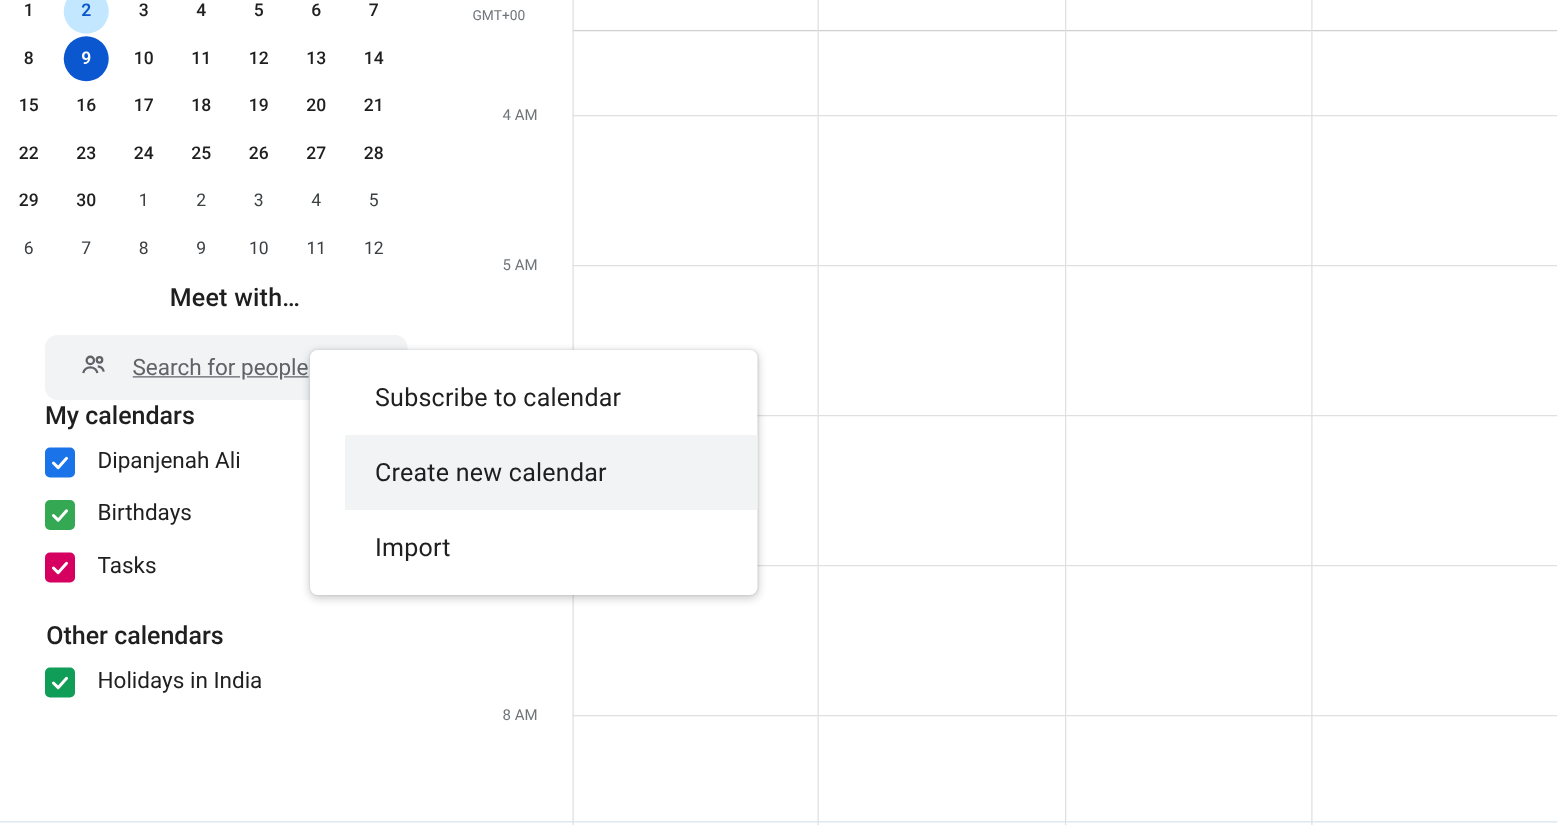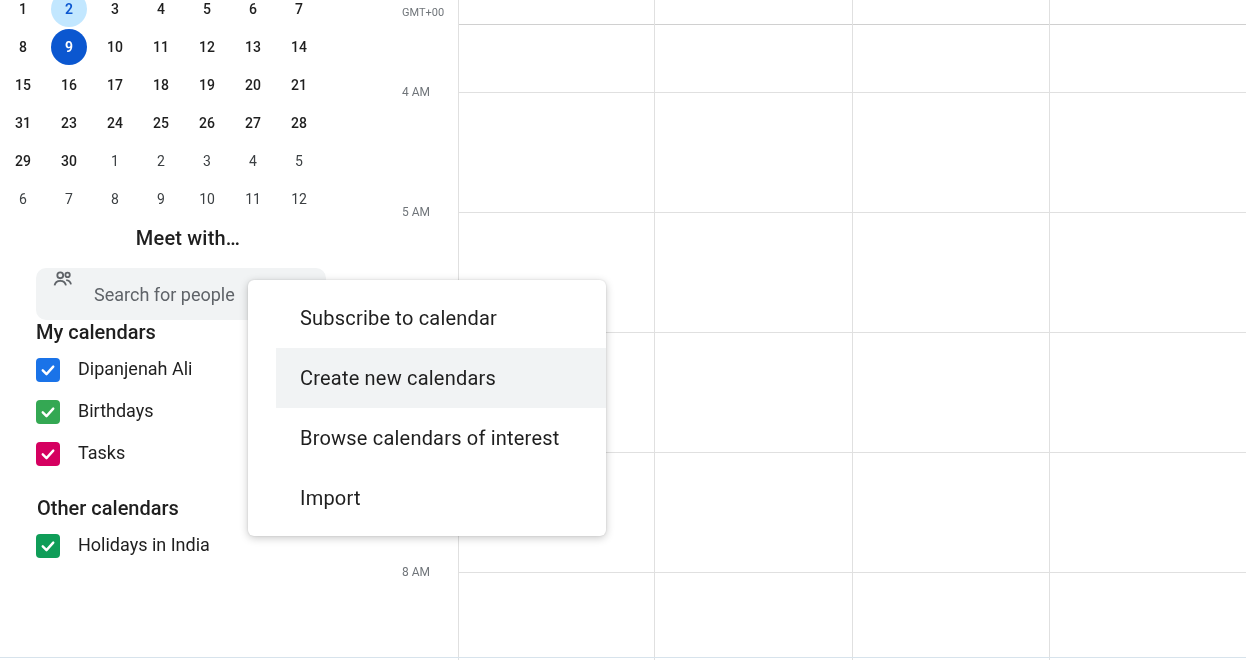"GMT+00" .tz-label { margin-left: 24px -> none }
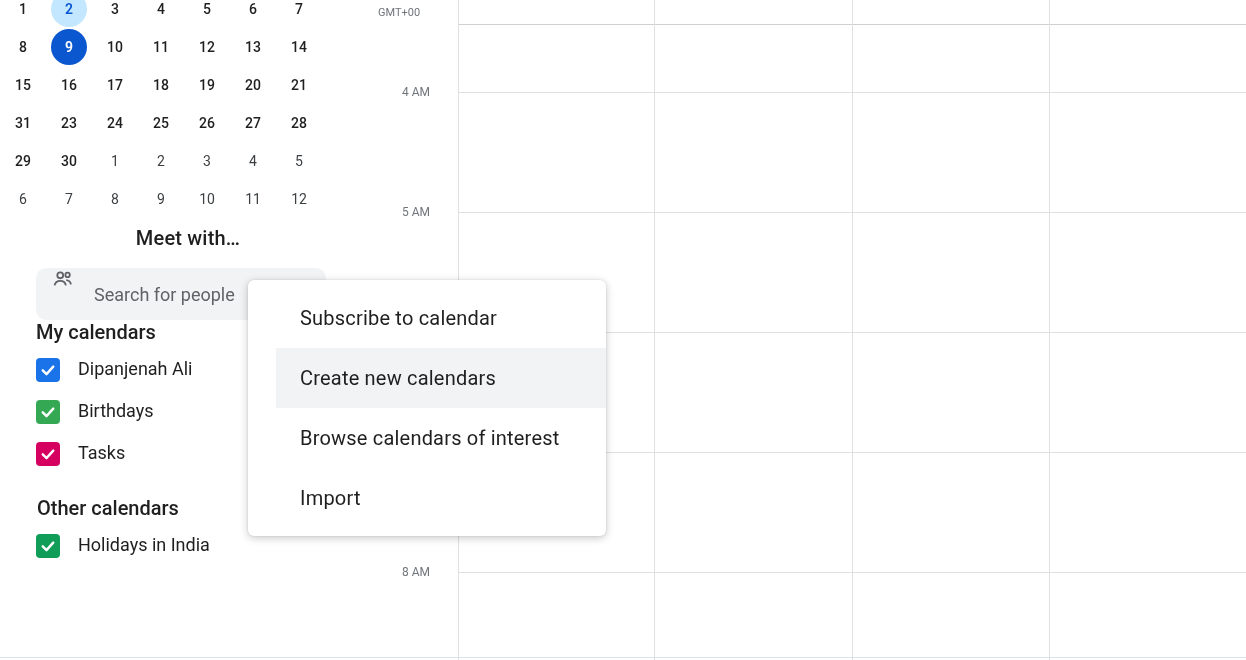"31" div.dot { text: 31 -> 22 }
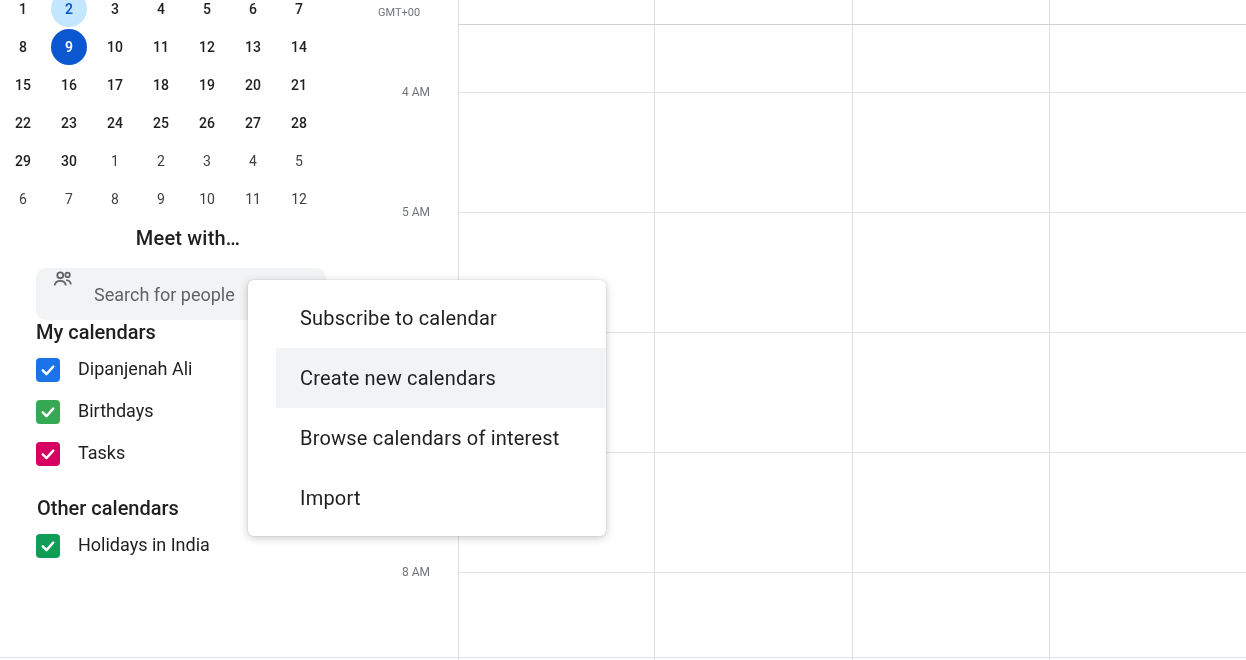"Search for people" .search-box { align-items: none -> center; padding: 0 16px -> 0 28px; text-decoration: none -> underline }
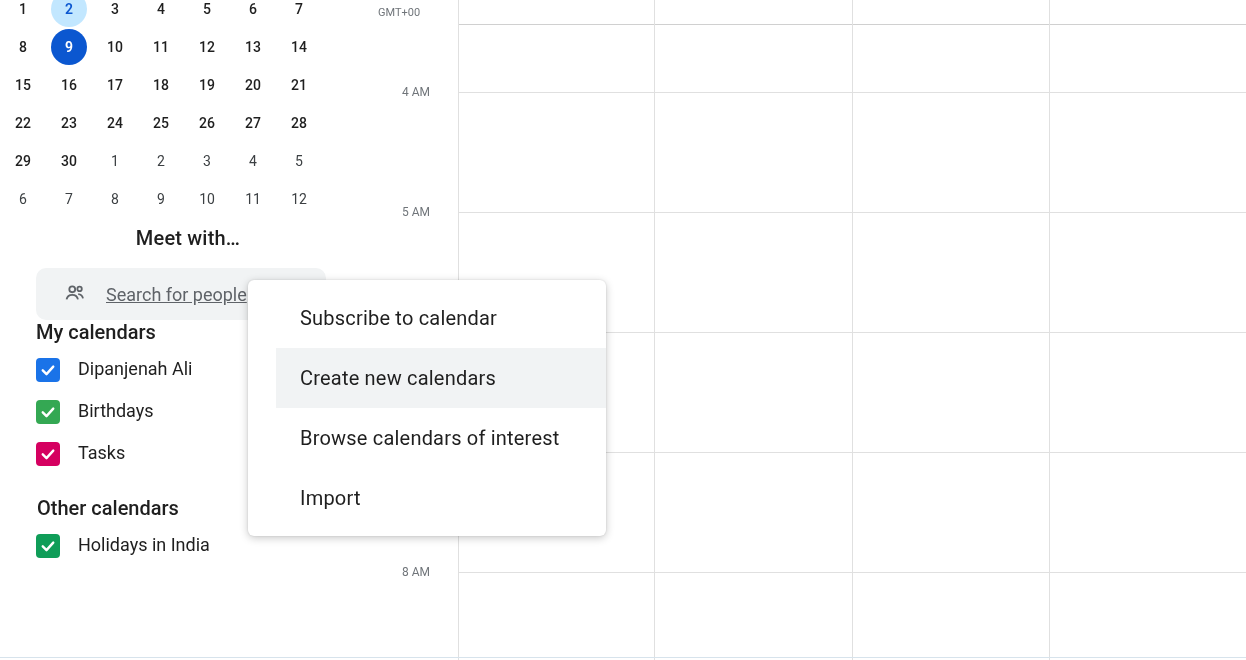"Create new calendars" div.ctx-item { text: calendars -> calendar }
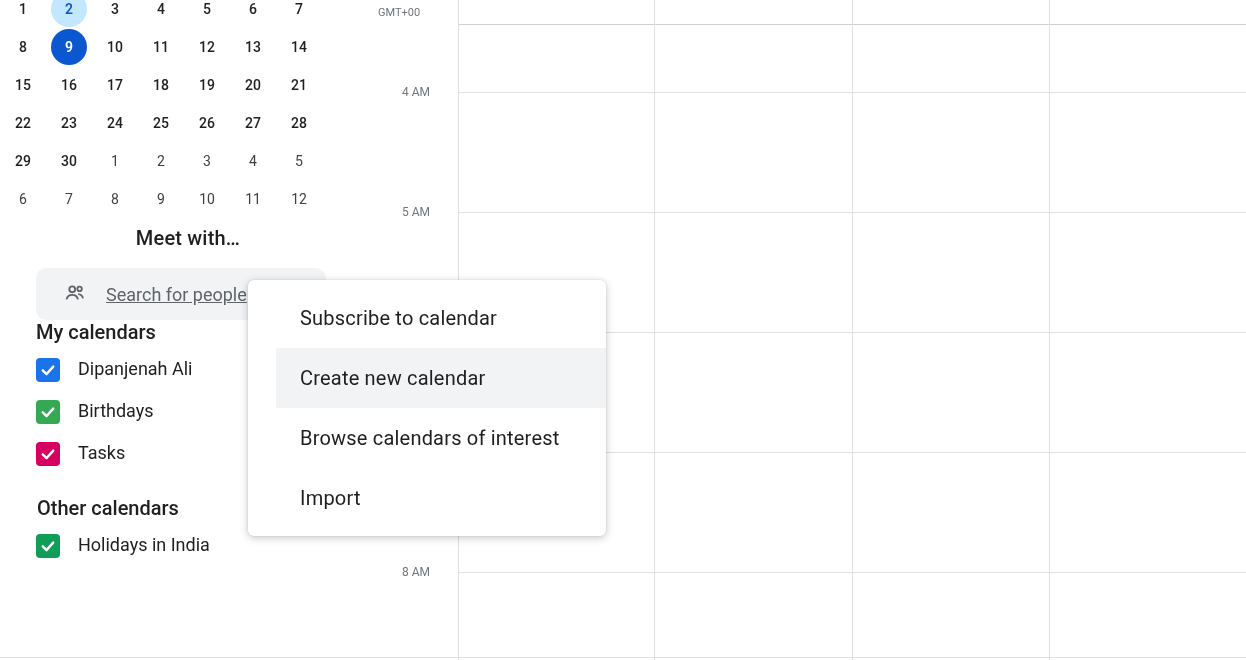"Browse calendars of interest" div.ctx-item { html: <div>Browse calendars of interest</div> -> none }
